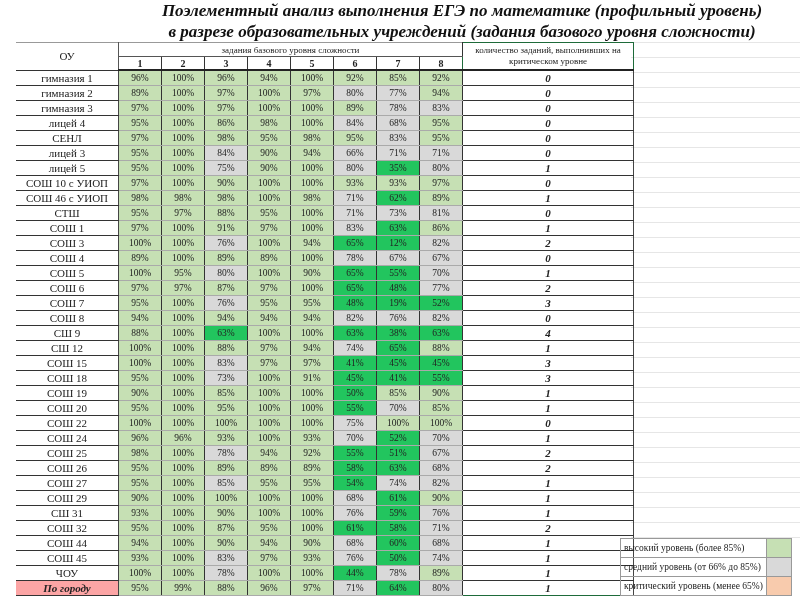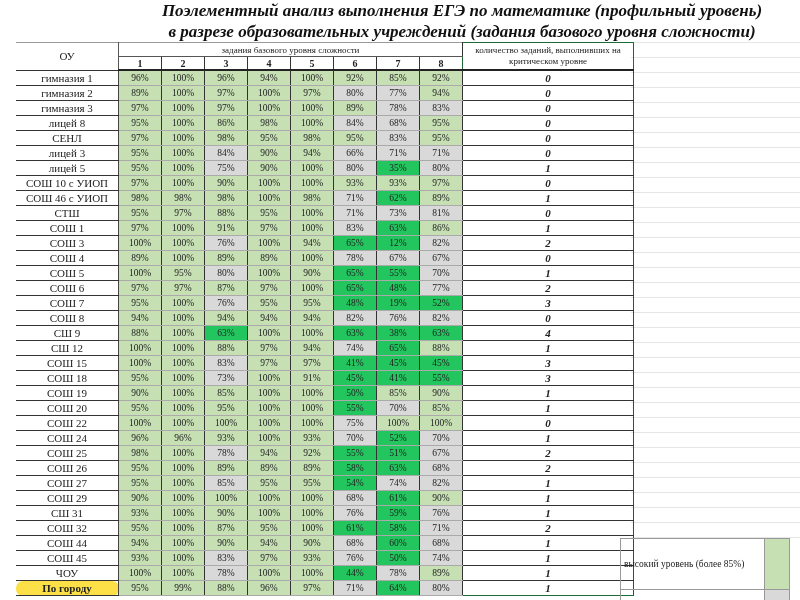"лицей 8" td.ou { text: 8 -> 4 }
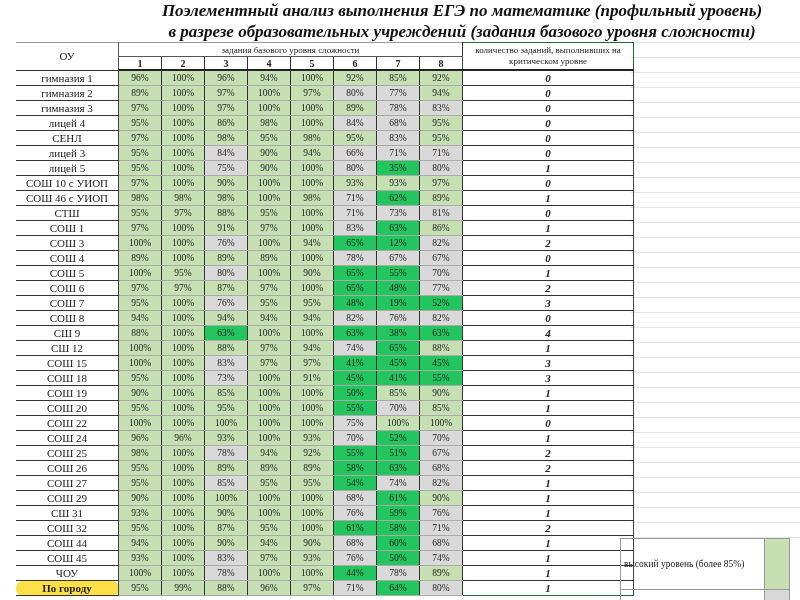"высокий уровень (более 85%)" .legend td { padding: 16px 3px -> 0 3px }
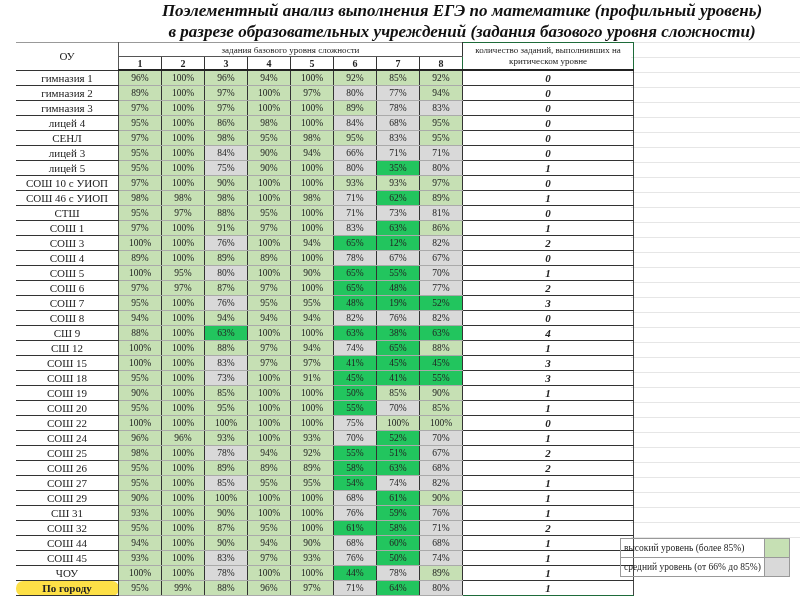"По городу" tr.total .ou { background: #fde047 -> #fca5a5; border-radius: 7px -> none; font-style: none -> italic }
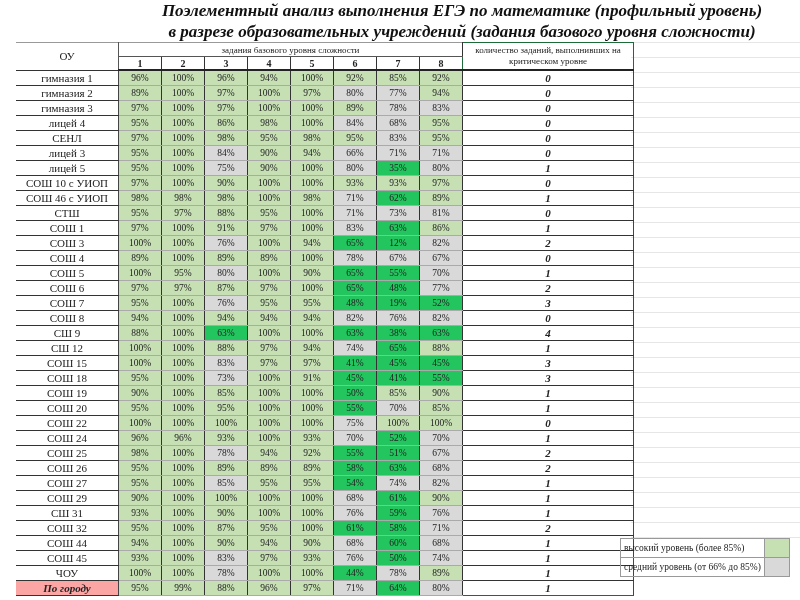"критический уровень (менее 65%)" tr { html: none -> <tr> <td>критический уровень (менее 65%)</td> <td></td> </tr> }
